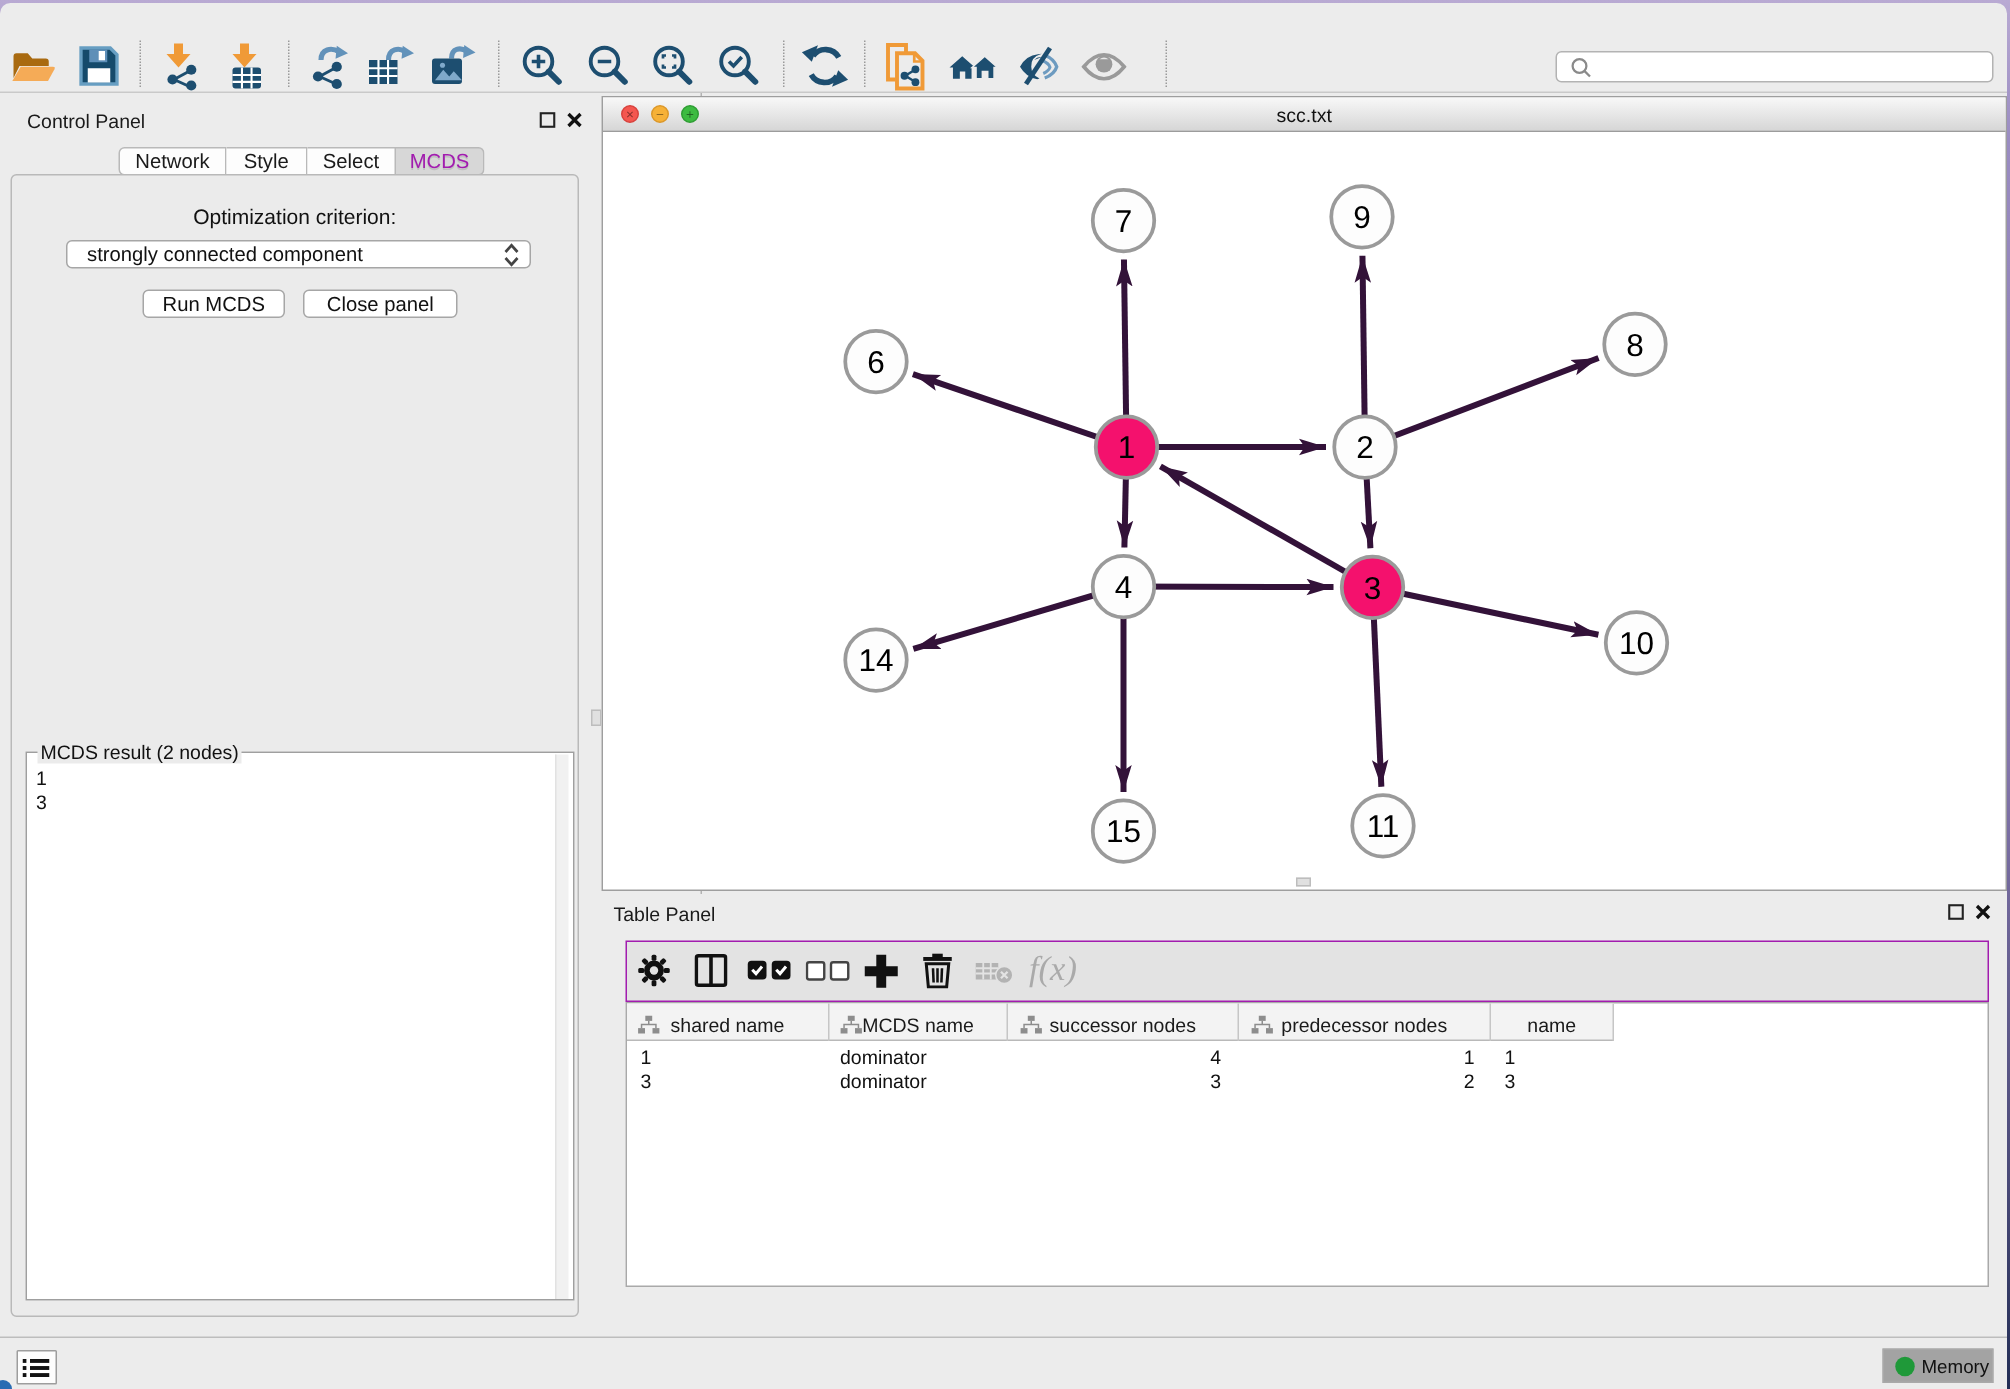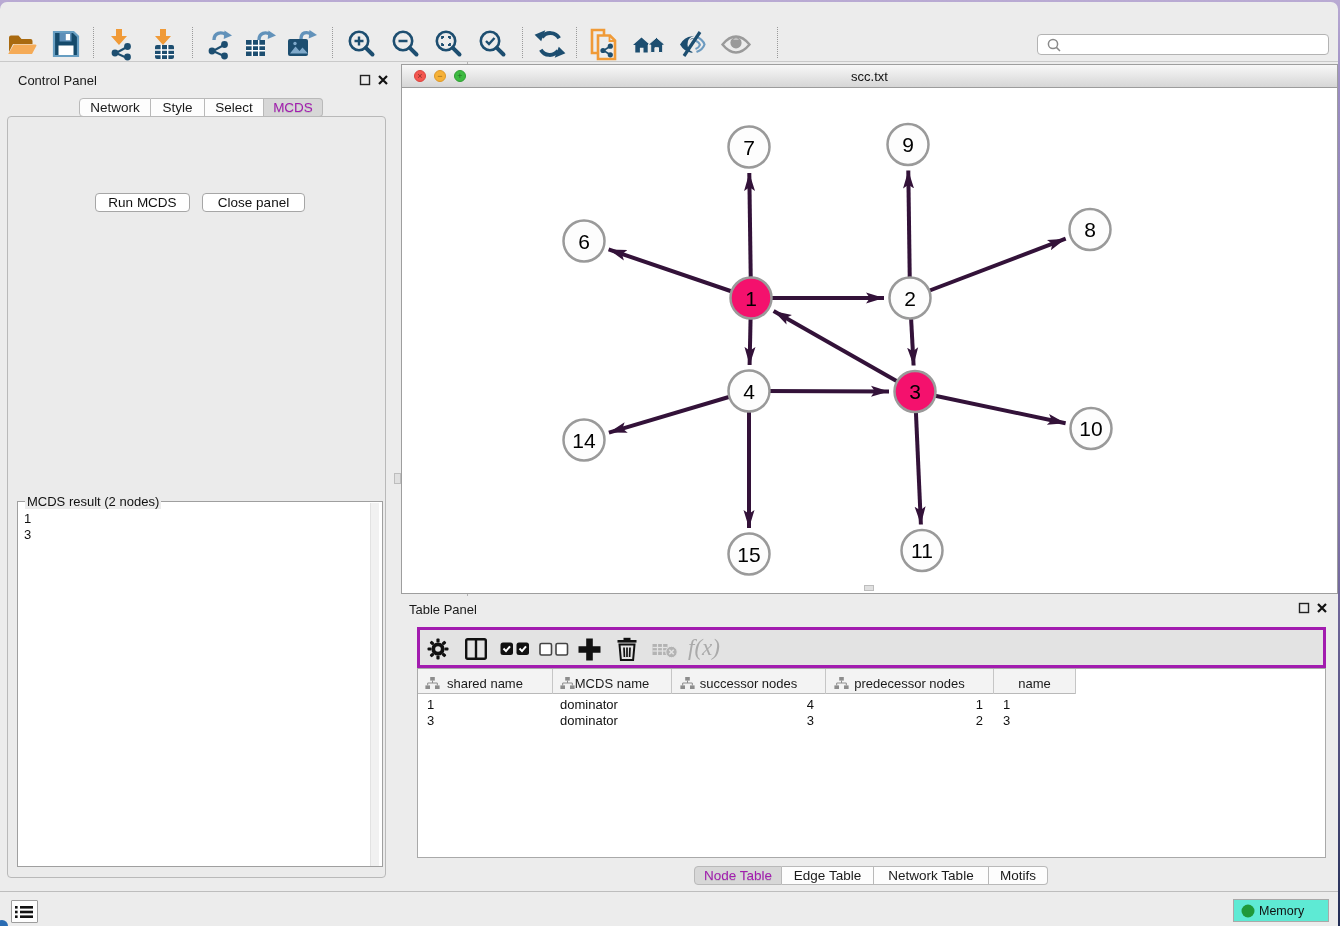"Optimization criterion:" div { html: none -> <div>Optimization criterion:</div> }
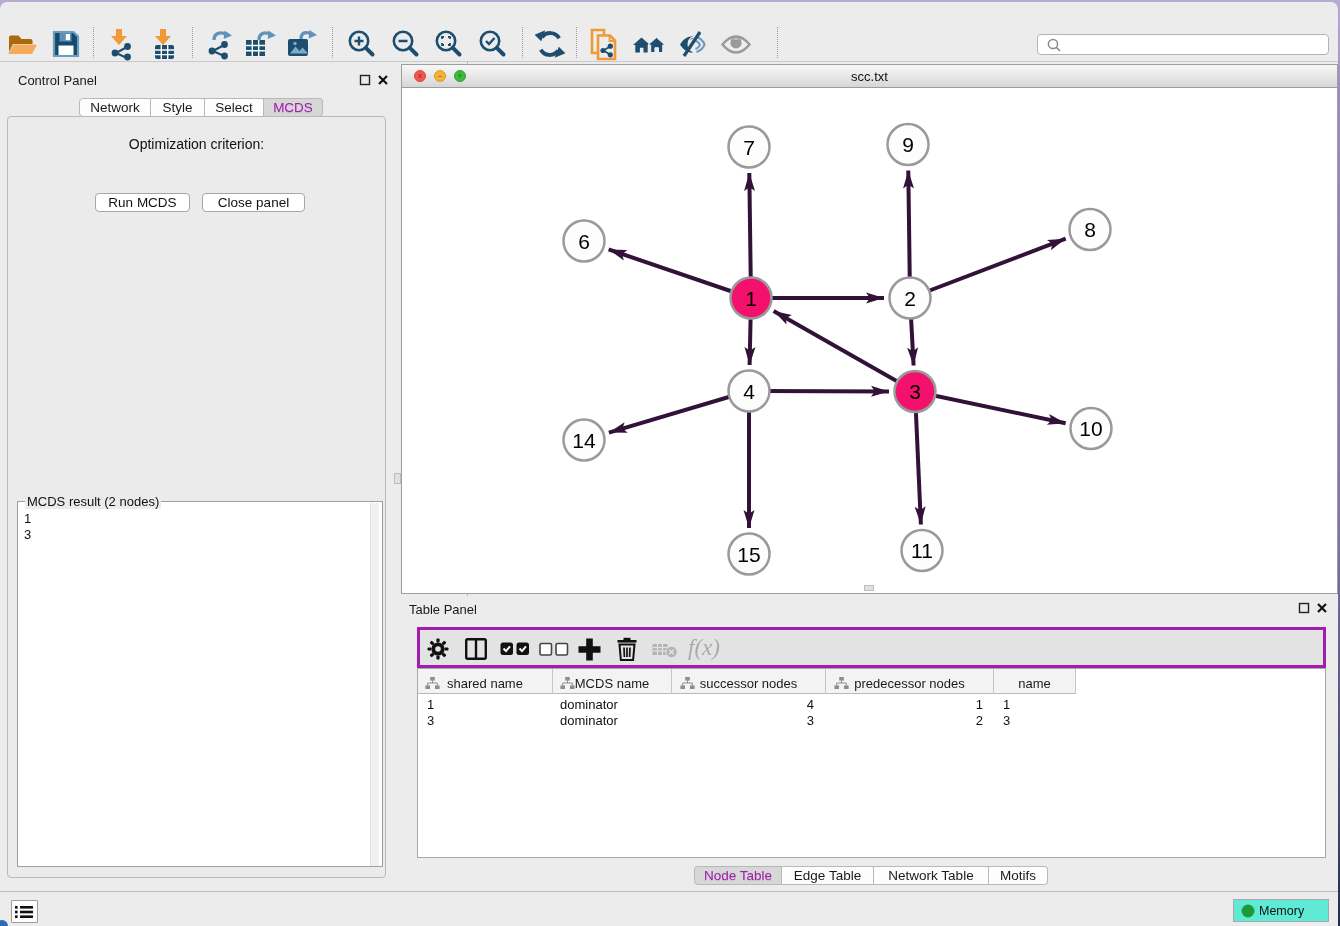"strongly connected component" div { html: none -> <div>strongly connected component <svg> <path></path> <path></path> </svg> </div> }
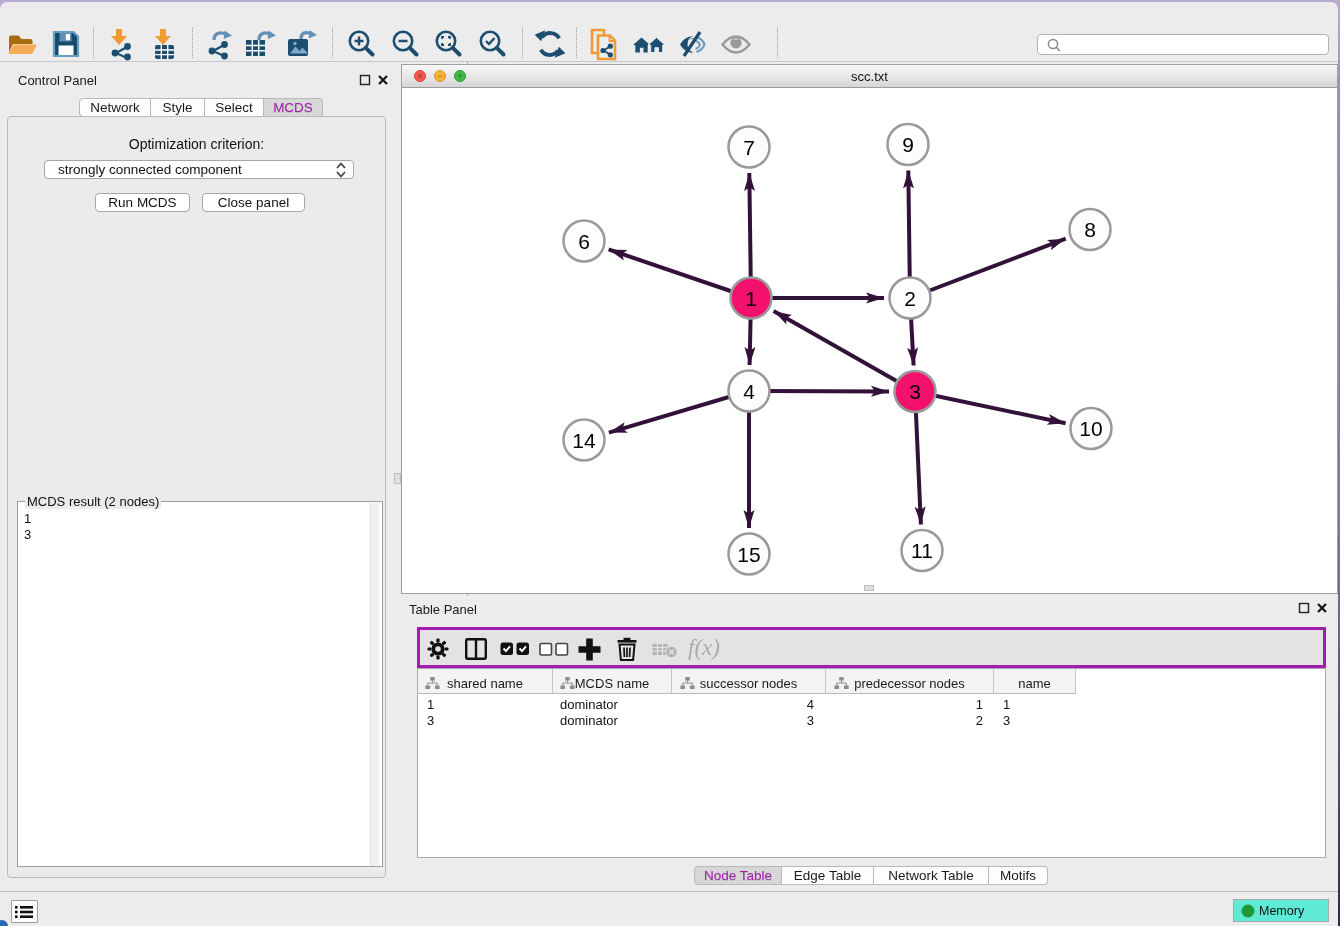"f(x)" #ttoolbar { border: 3px solid #a21caf -> 1px solid #a21caf }
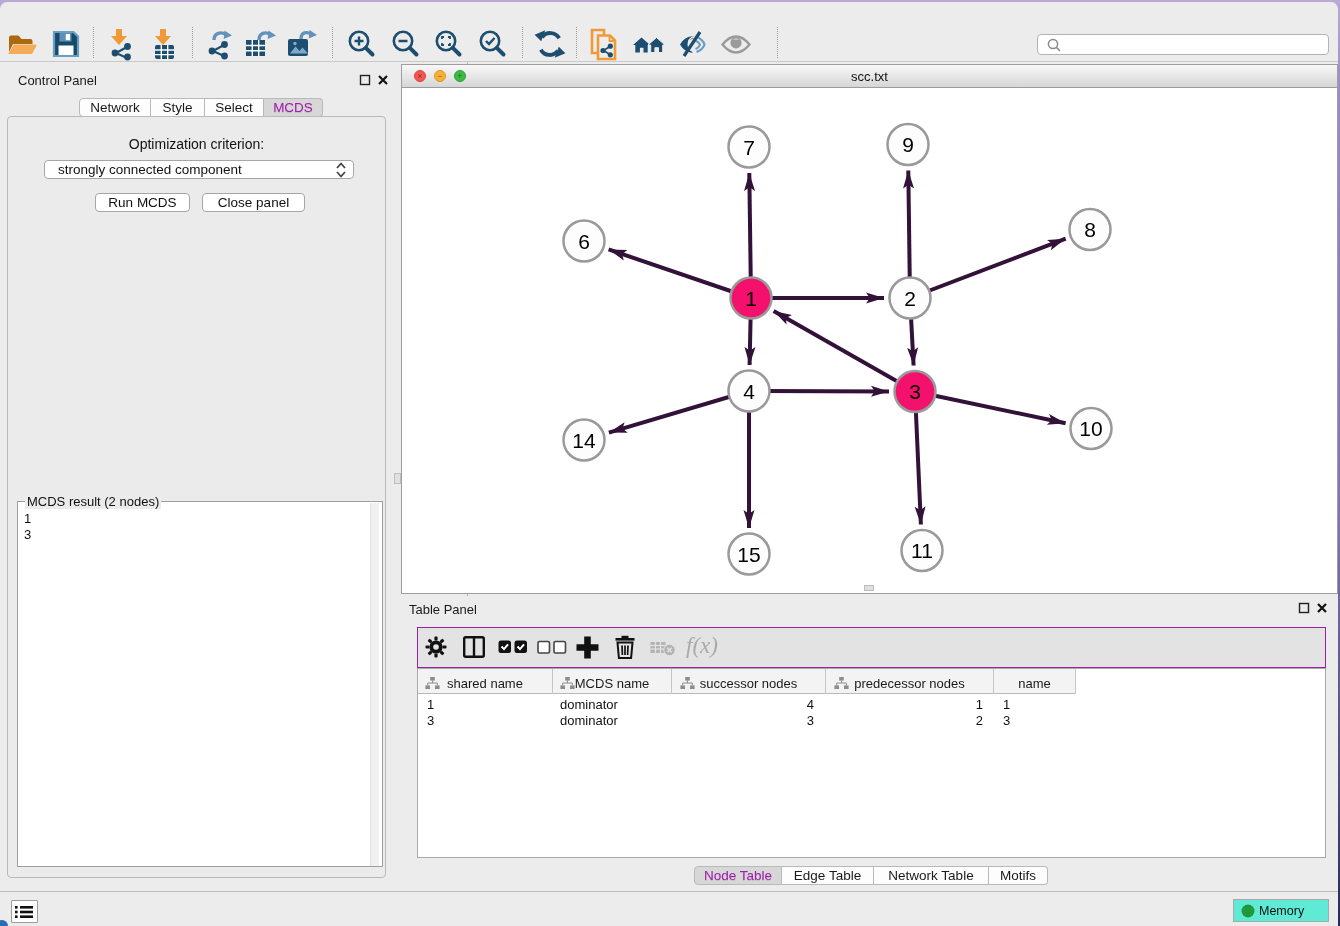"Node Table" div { html: <div> <div>Node Table</div> <div>Edge Table</div> <div>Network Table</div> <div>Motifs</div> </div> -> none }
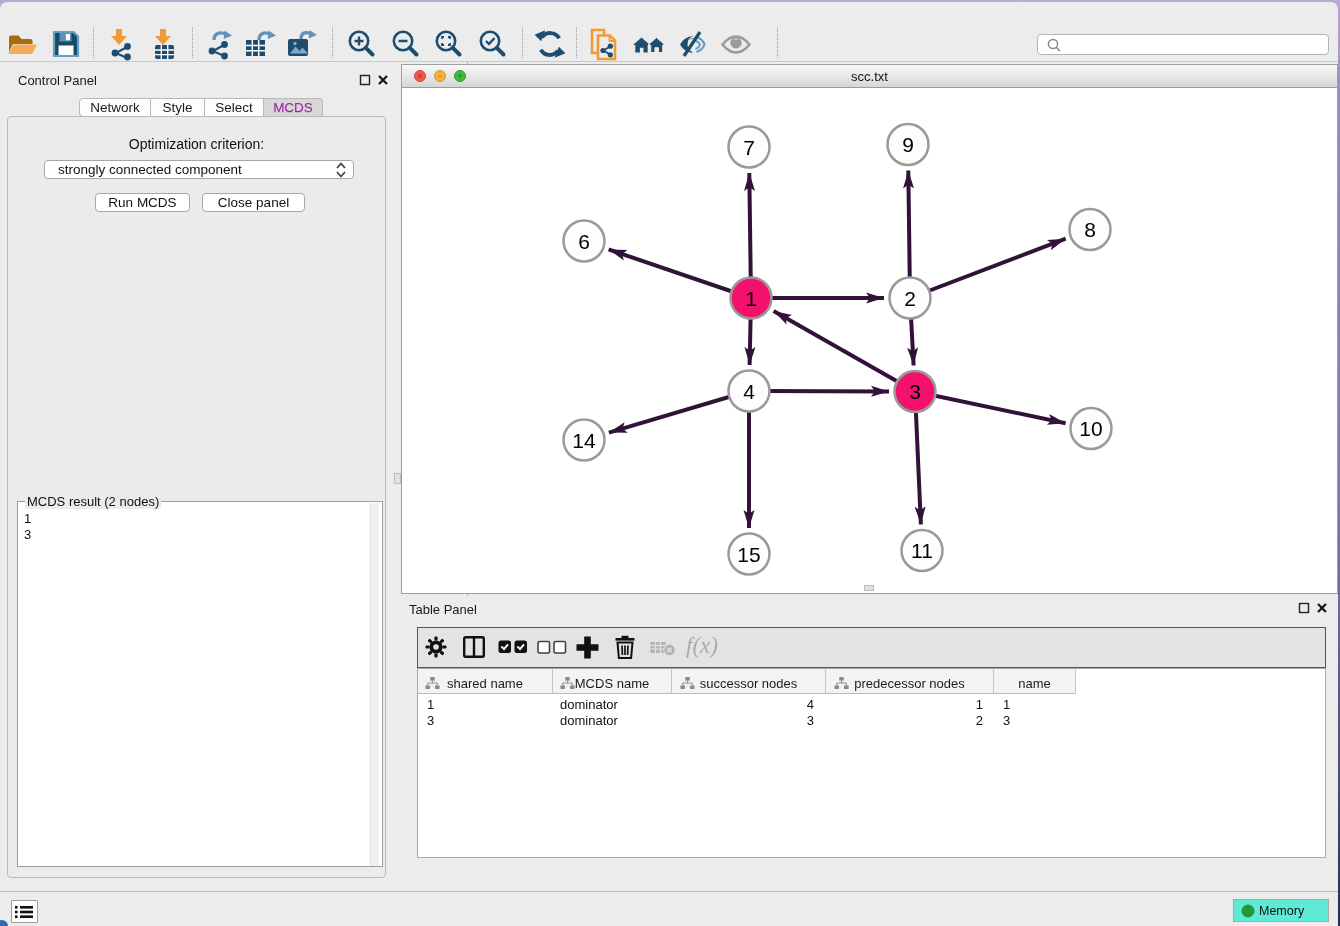"Memory" #membtn { background: #5eead4 -> #a3a3a3; width: 96px -> 74px }
